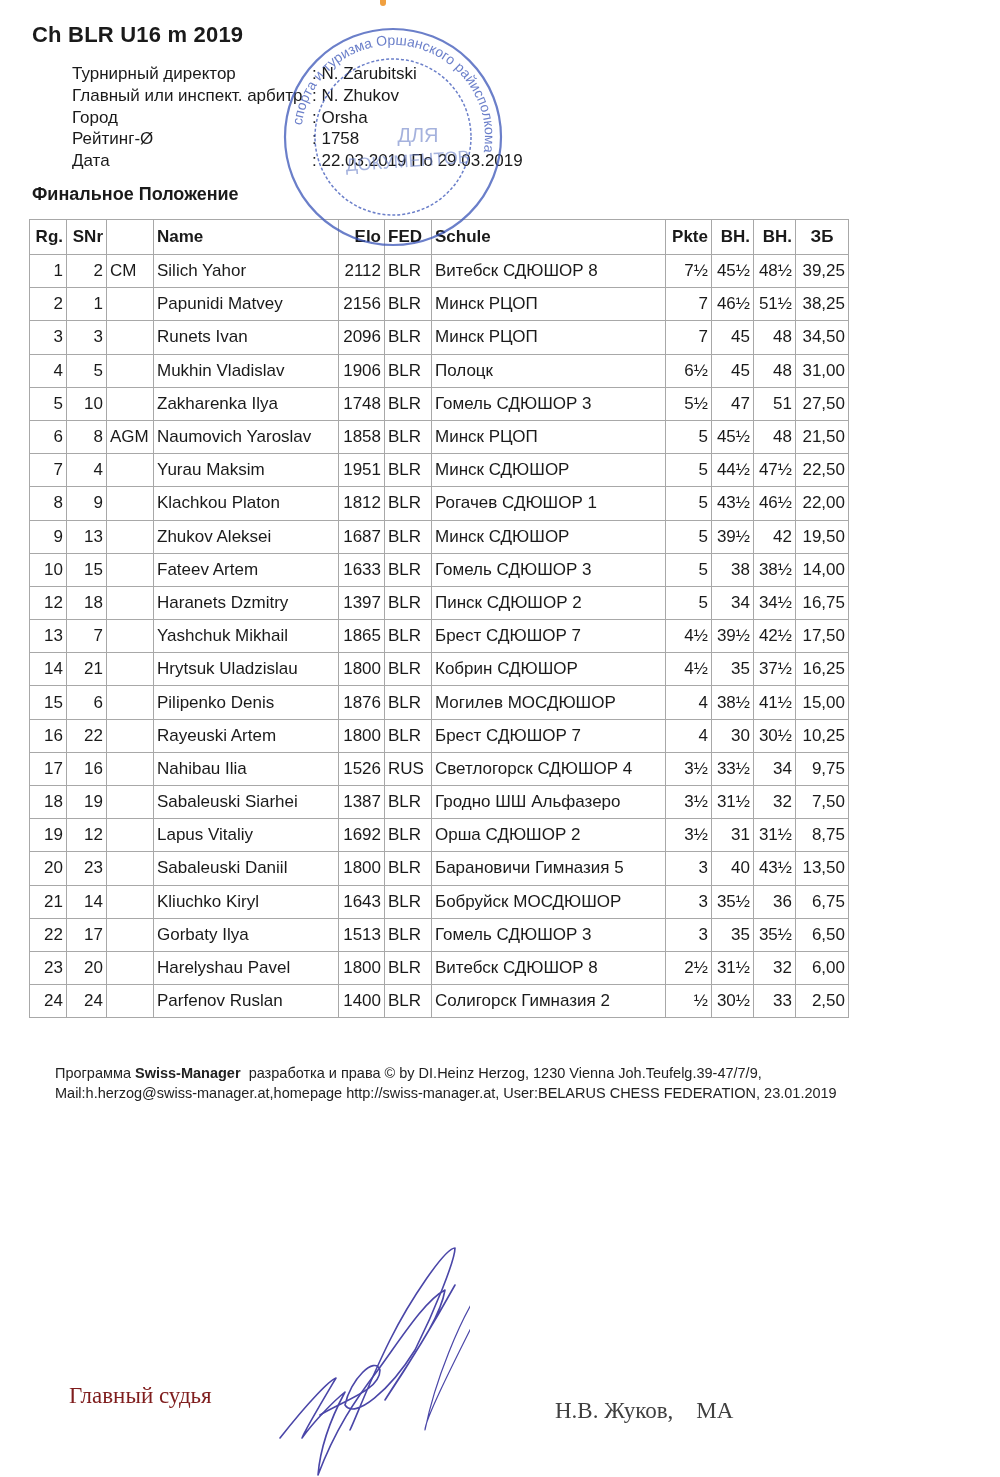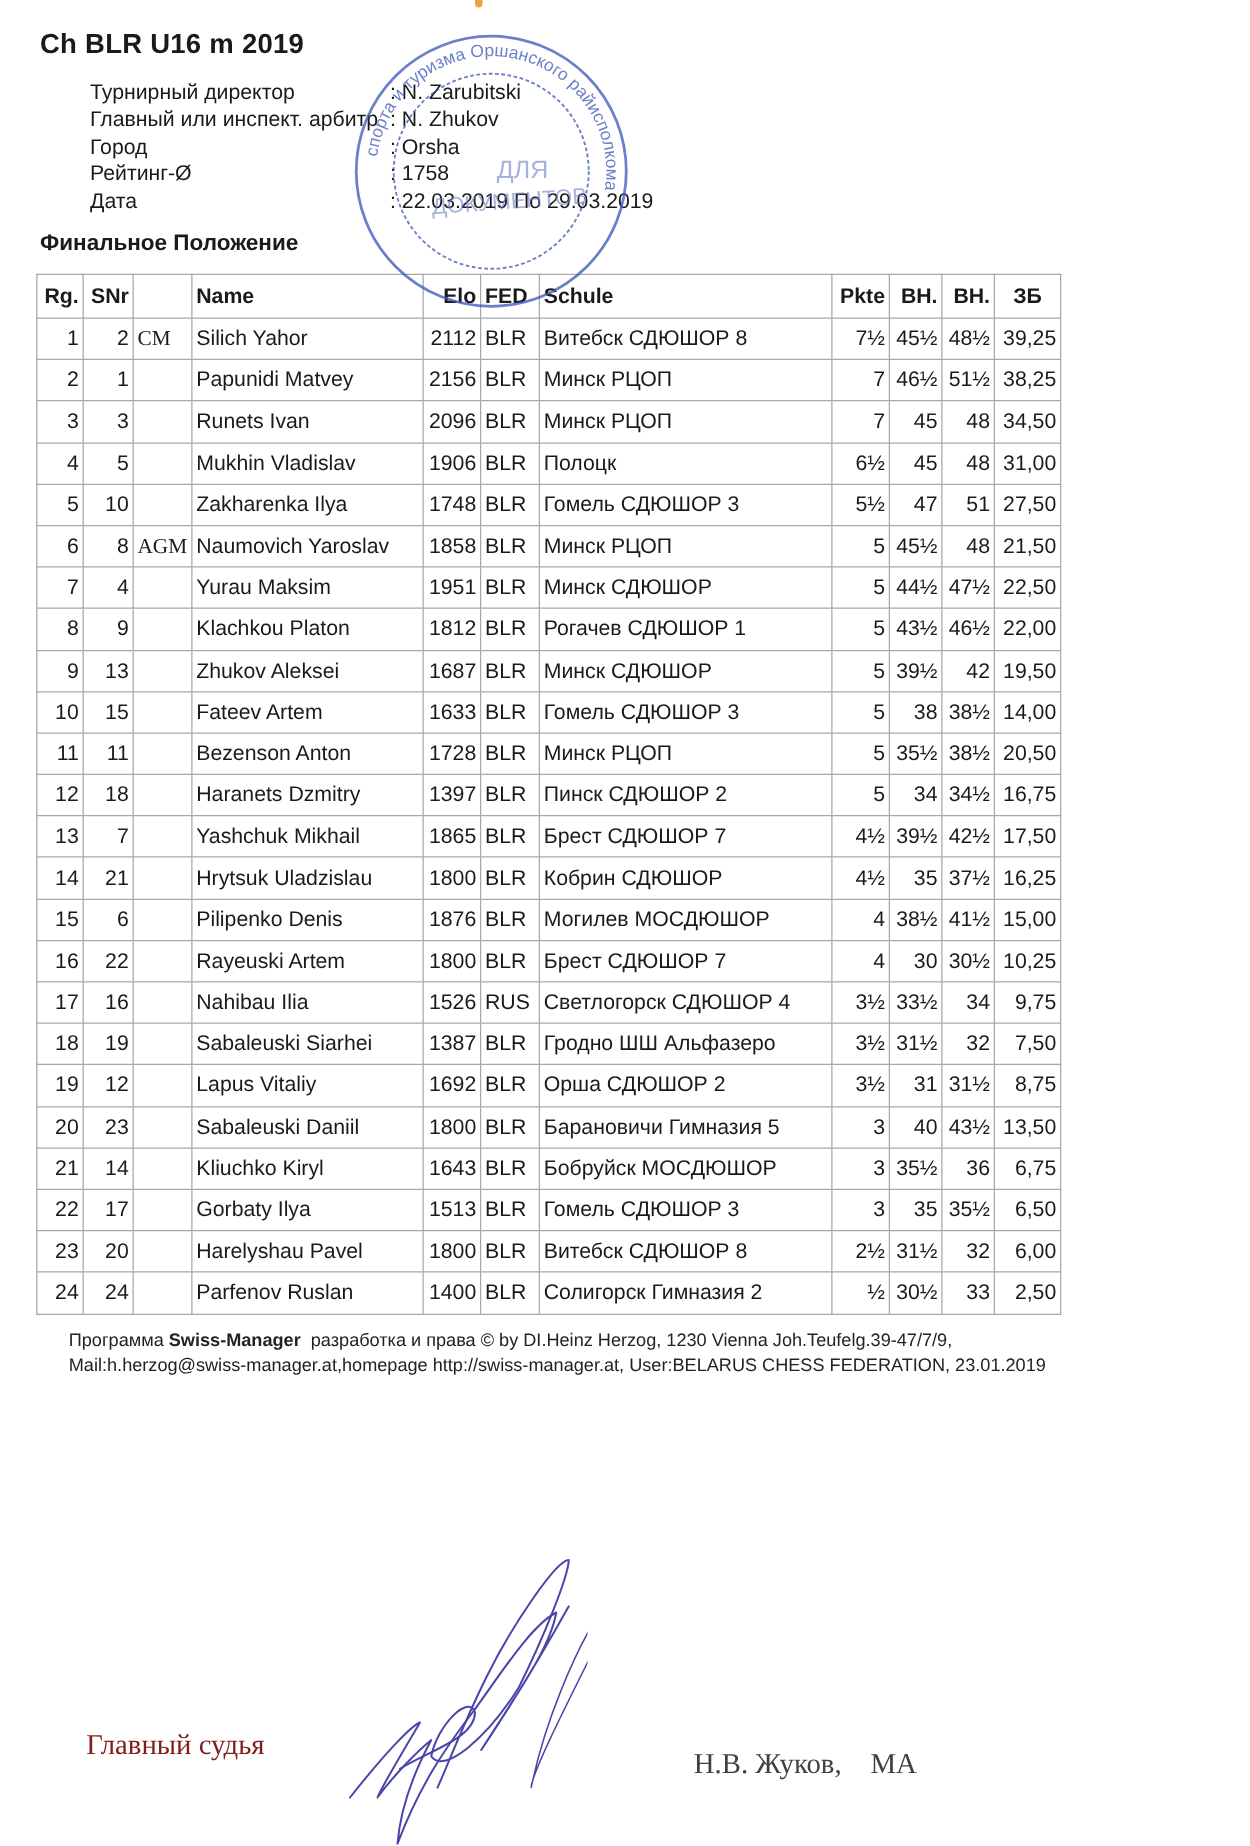"CM" .c-tit { font-family: Liberation Serif, serif -> none }
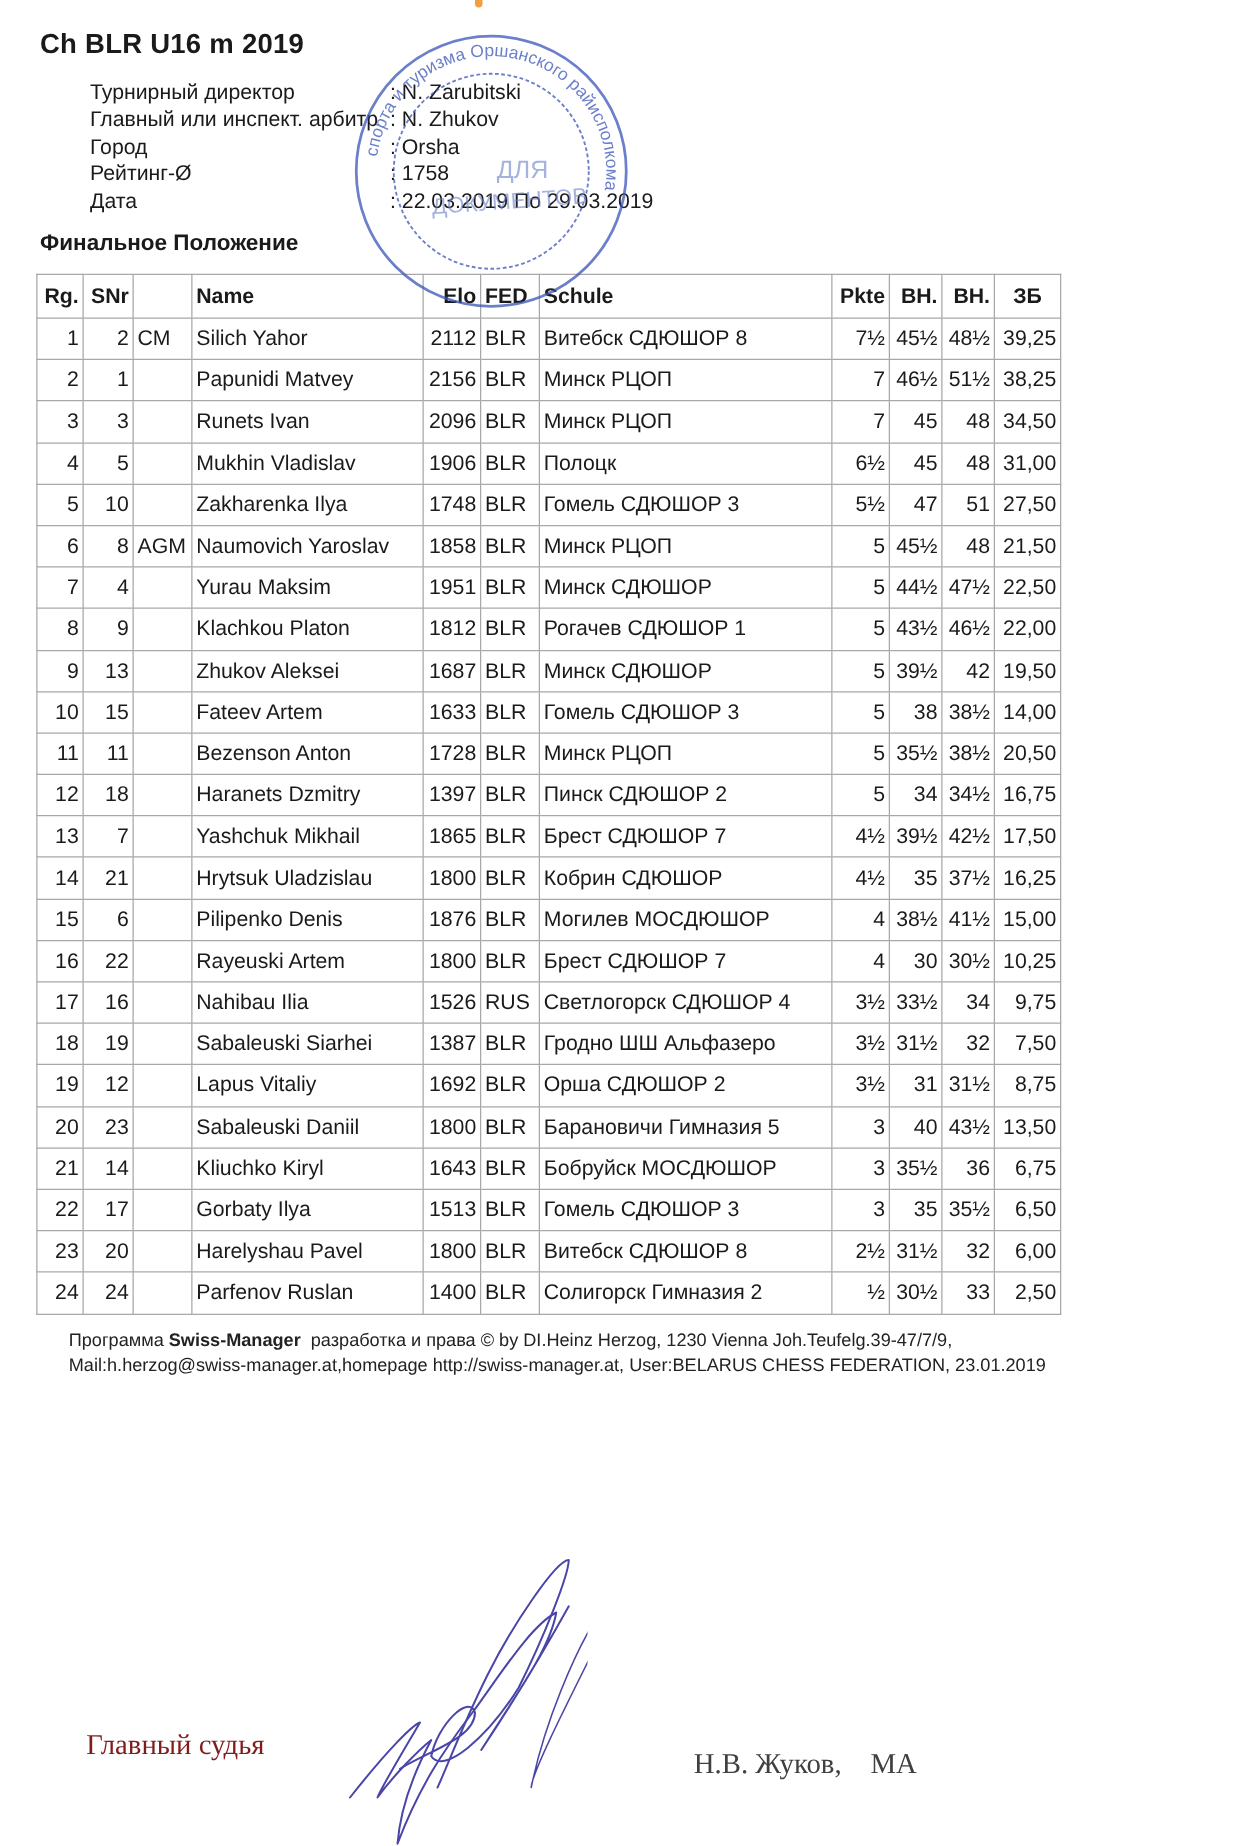"11" tr { html: <tr> <td>11</td> <td>11</td> <td></td> <td>Bezenson Anton</td> <td>1728</td> <td>BLR</td> <td>Минск РЦОП</td> <td>5</td> <td>35½</td> <td>38½</td> <td>20,50</td> </tr> -> none }
